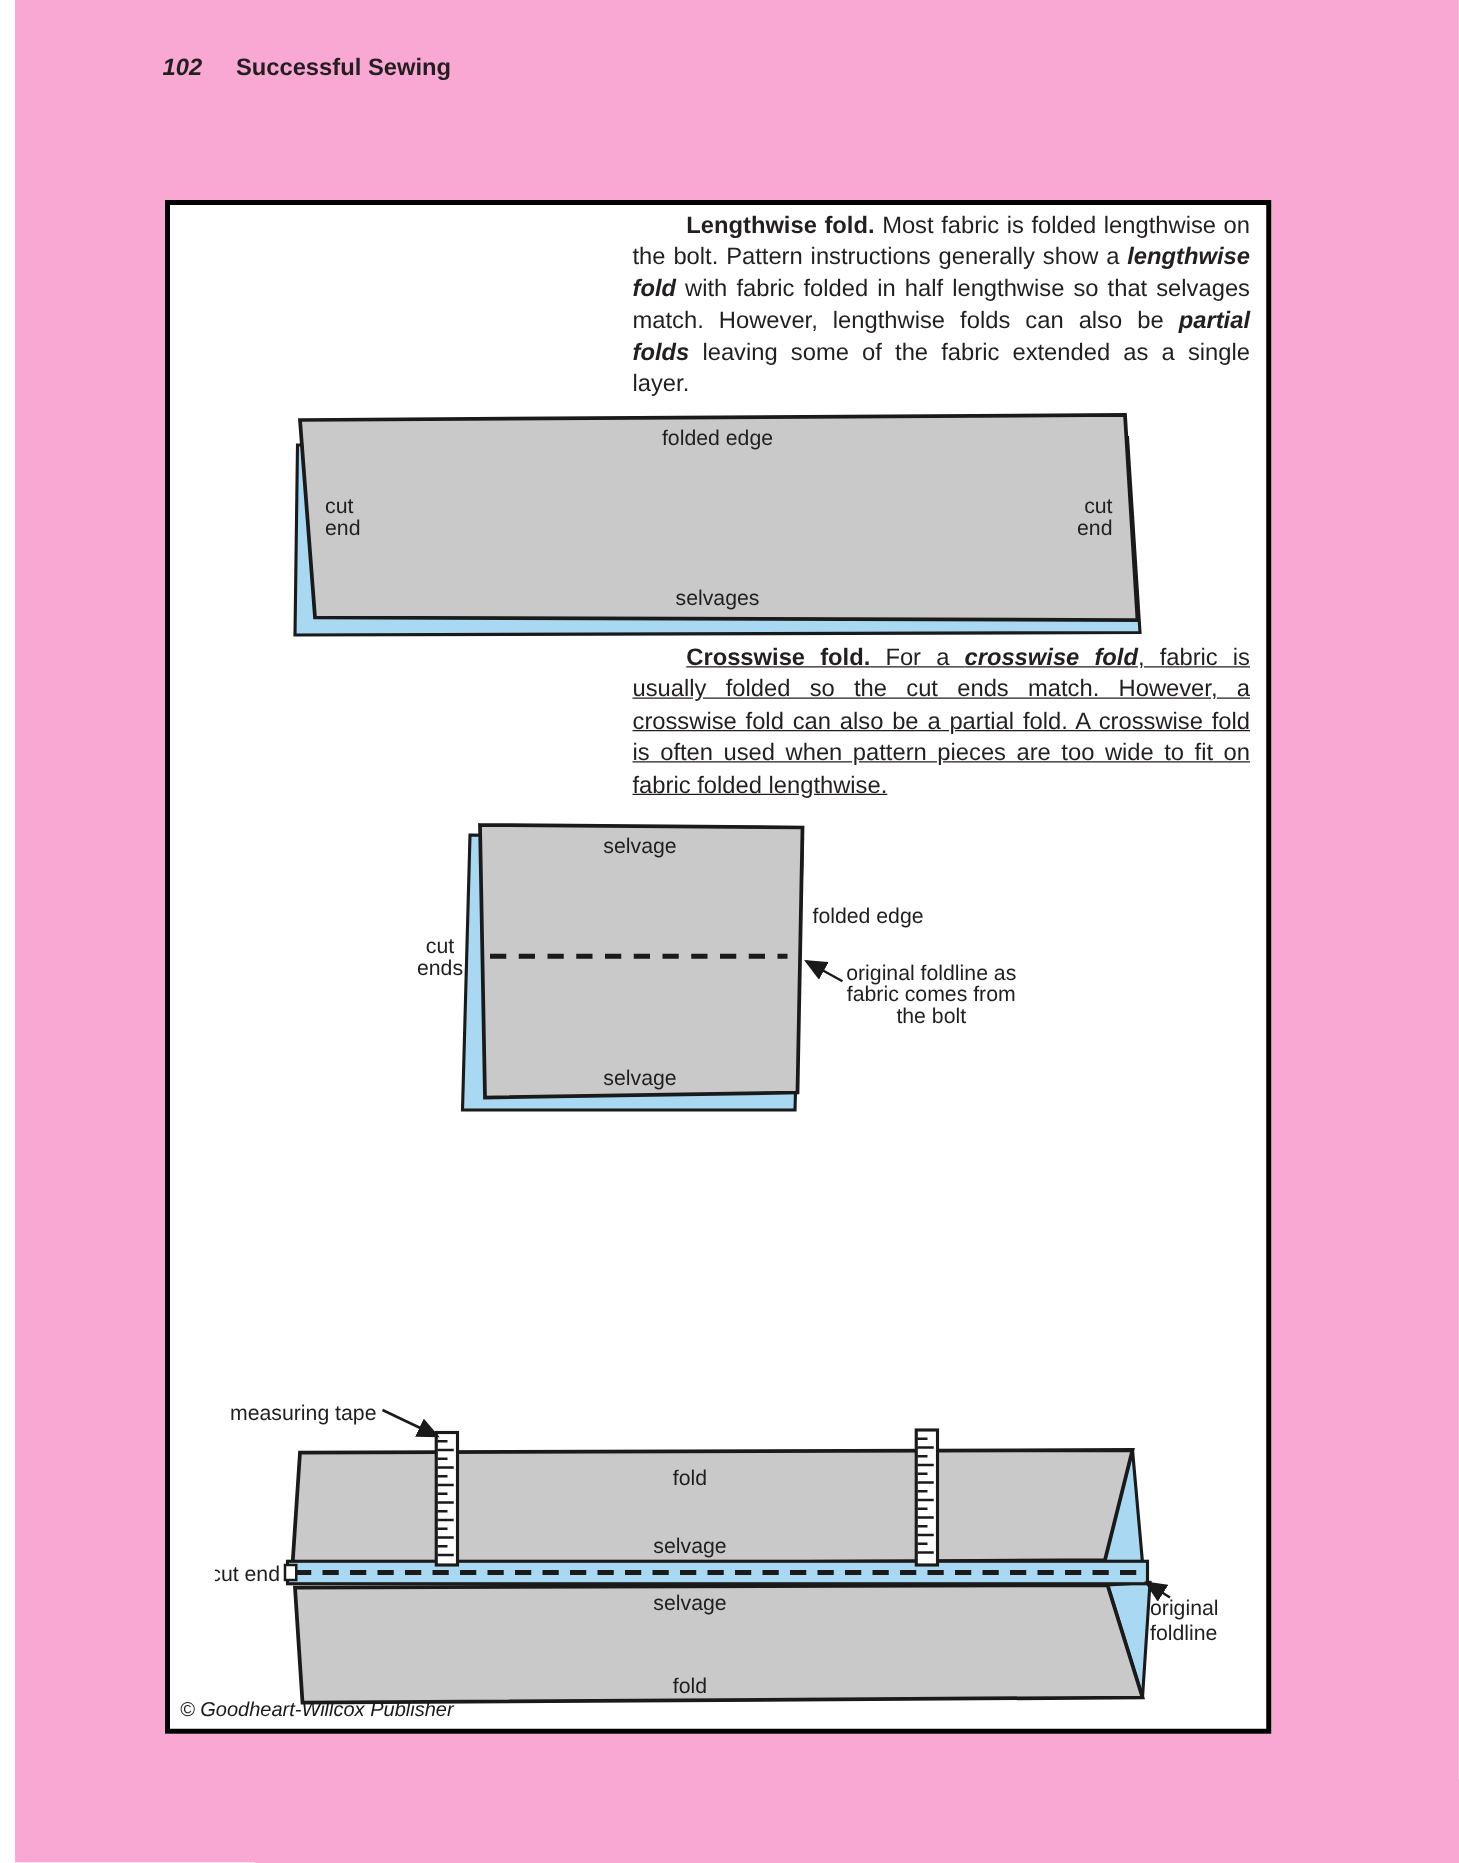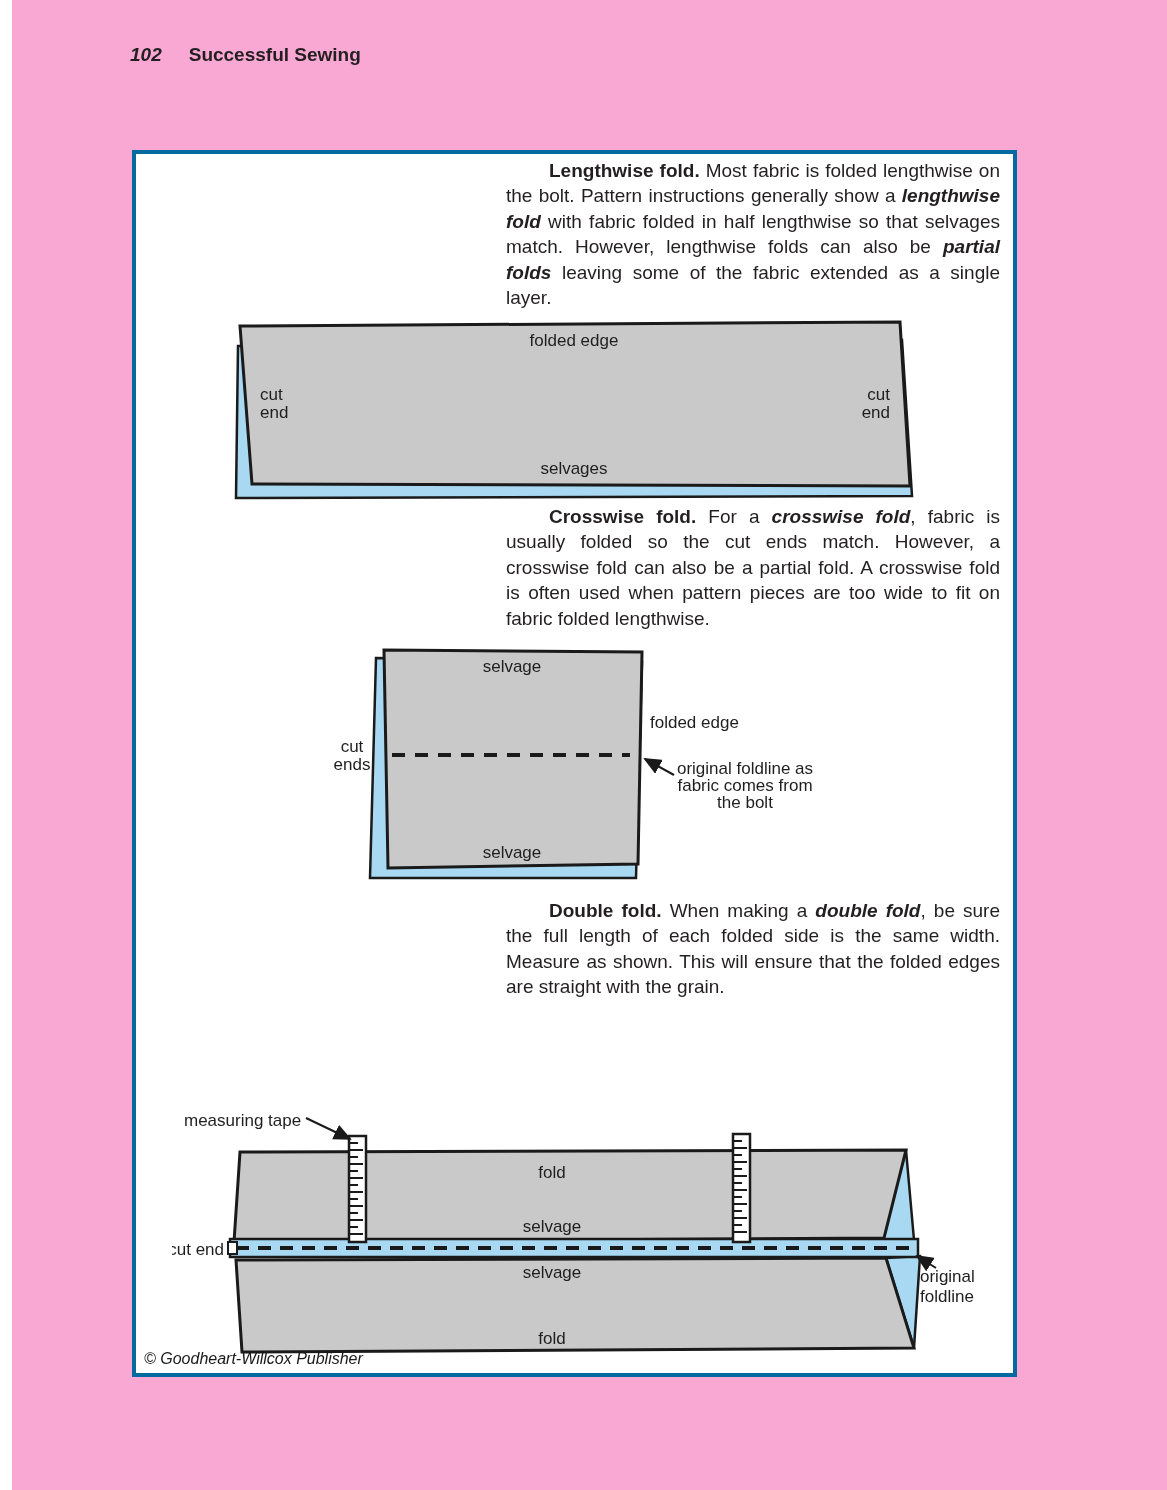"Lengthwise fold. Most fabric is" .fig { border: 4px solid #0369a1 -> 4px solid #000000; top: 150px -> 160px }
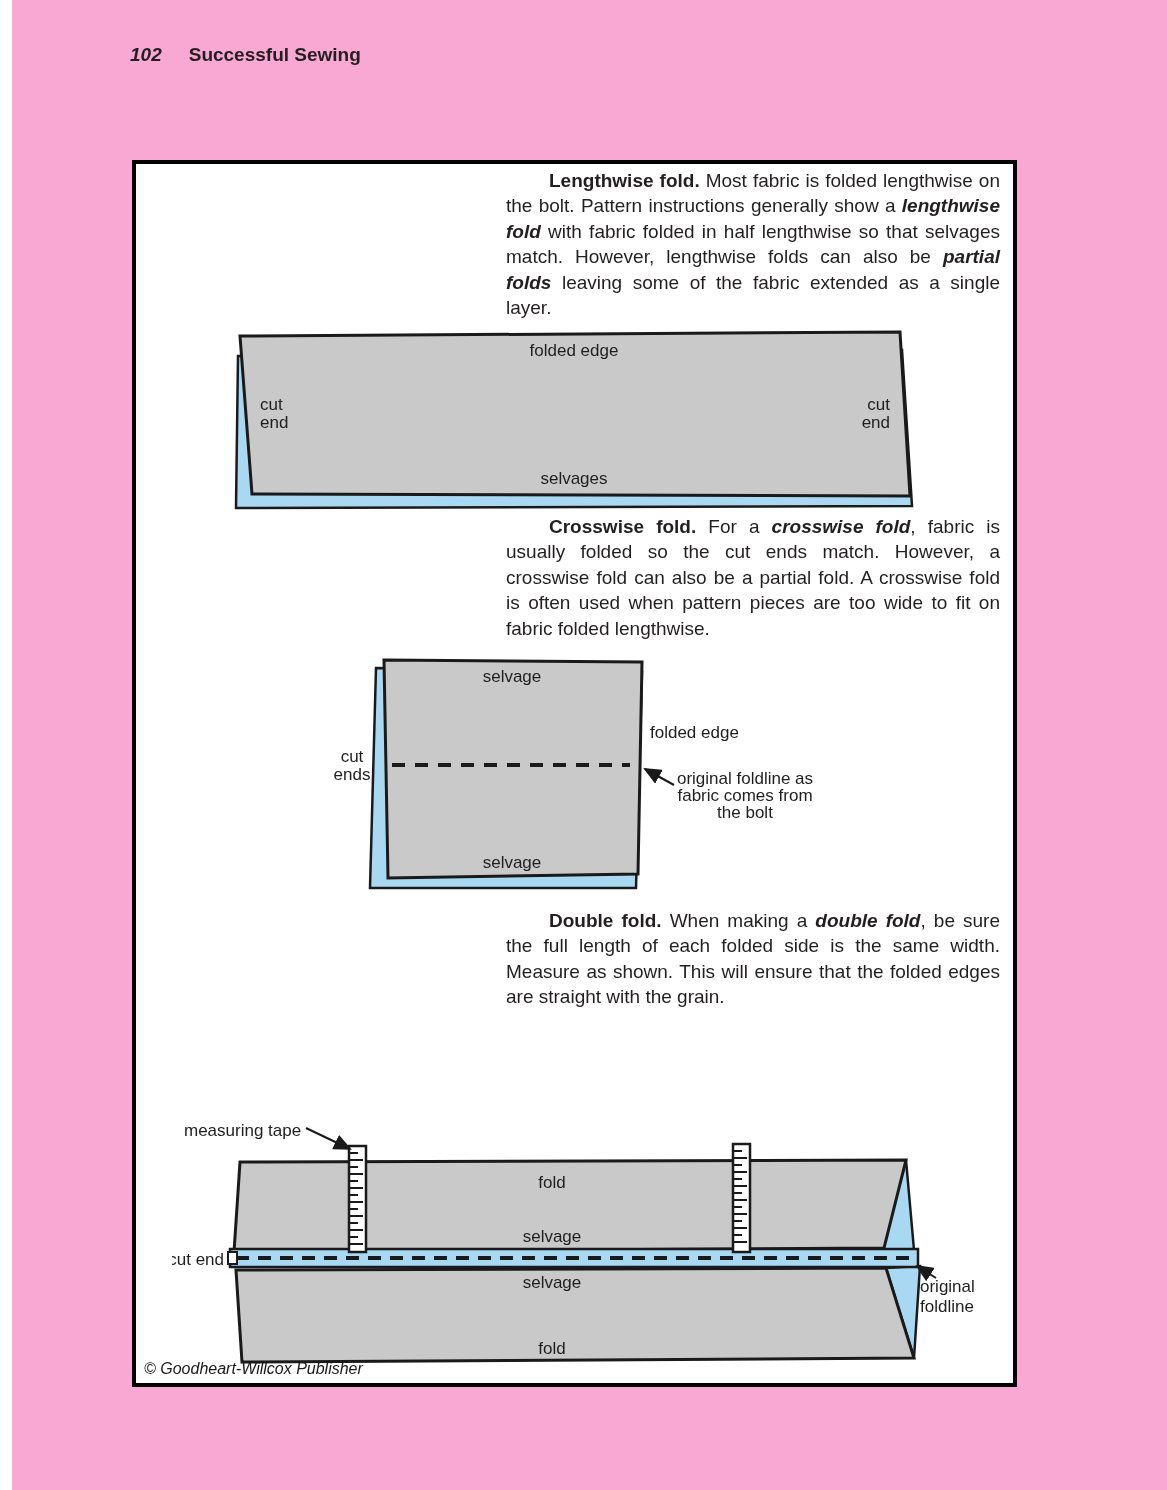"Crosswise fold. For a crosswise" #p2 { text-decoration: none -> underline }
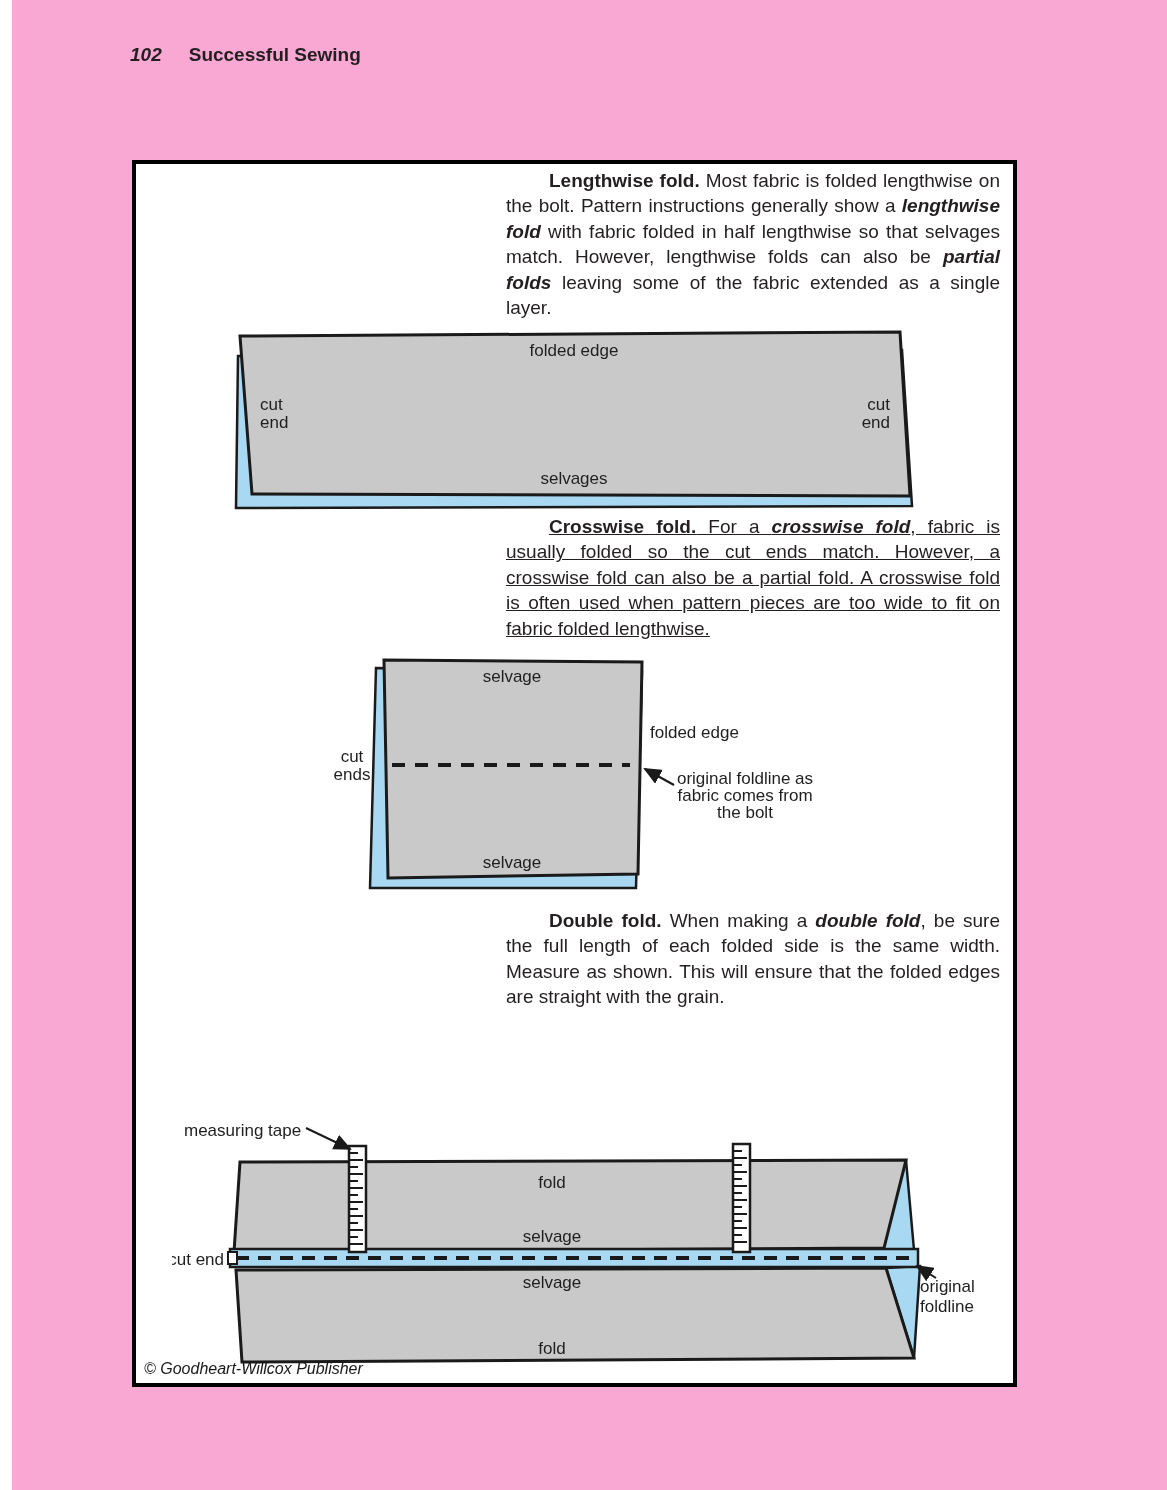"Double fold. When making a" p.para { html: <p><span>Double fold.</span><span> When making a </span><span>double fold</span><span>, be sure the full length of each folded side is the same width. Measure as shown. This will ensure that the folded edges are straight with the grain.</span></p> -> none }
